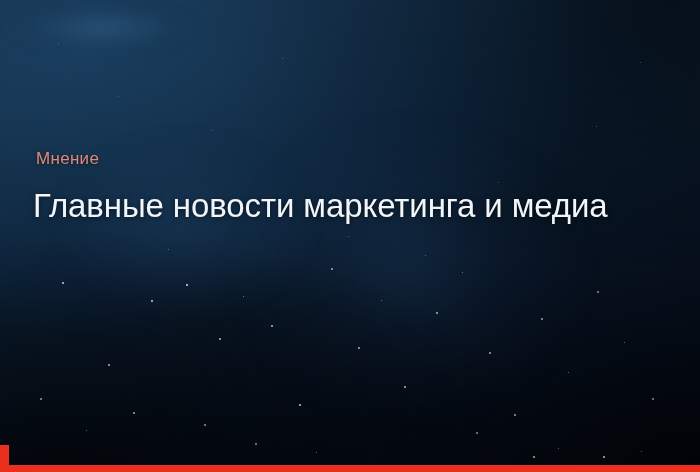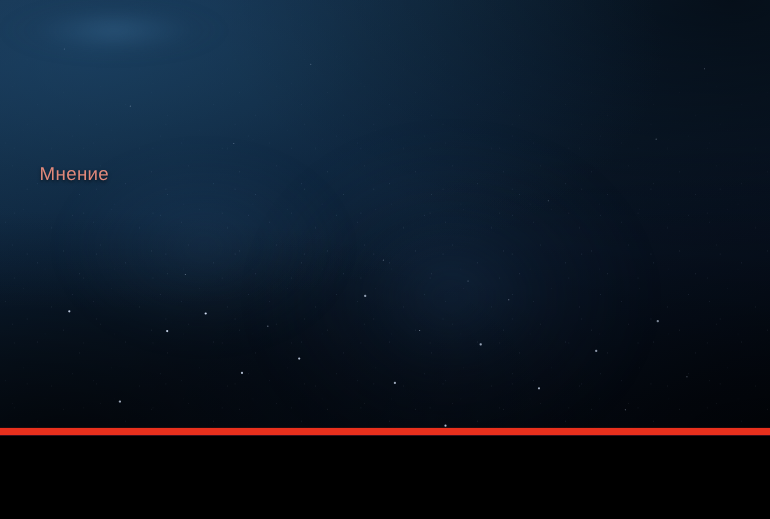"Мнение" #stage { background: #701a75 -> #0c4a6e; height: 396px -> 472px }
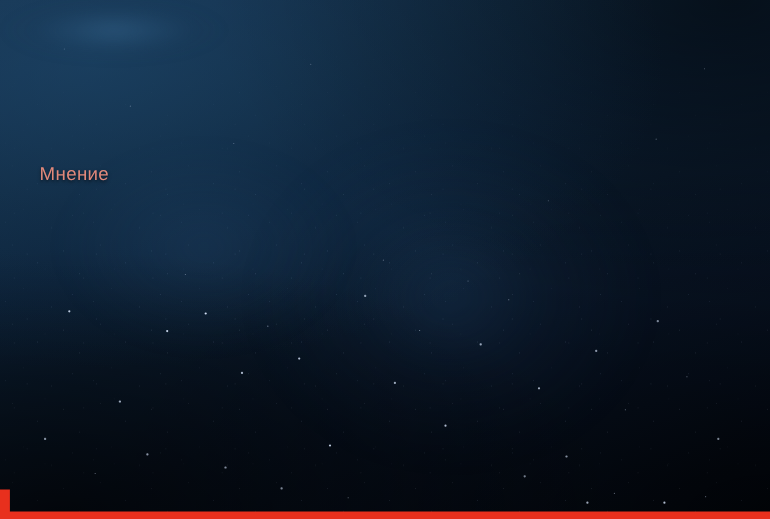"Главные новости маркетинга и медиа" h1.headline { html: none -> <h1>Главные новости маркетинга и медиа</h1> }
